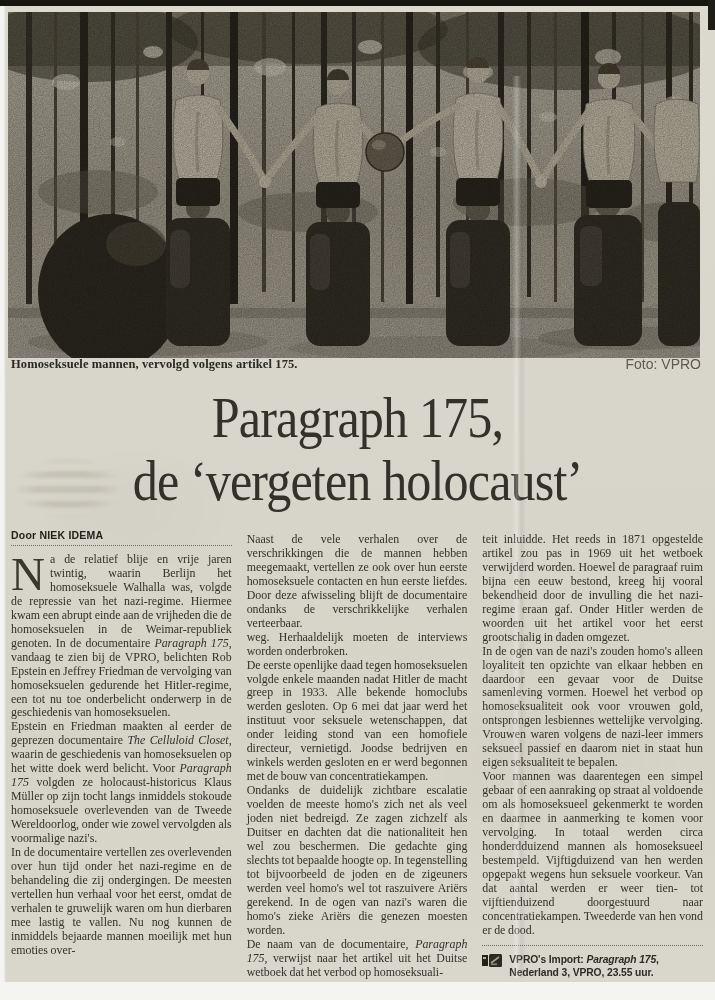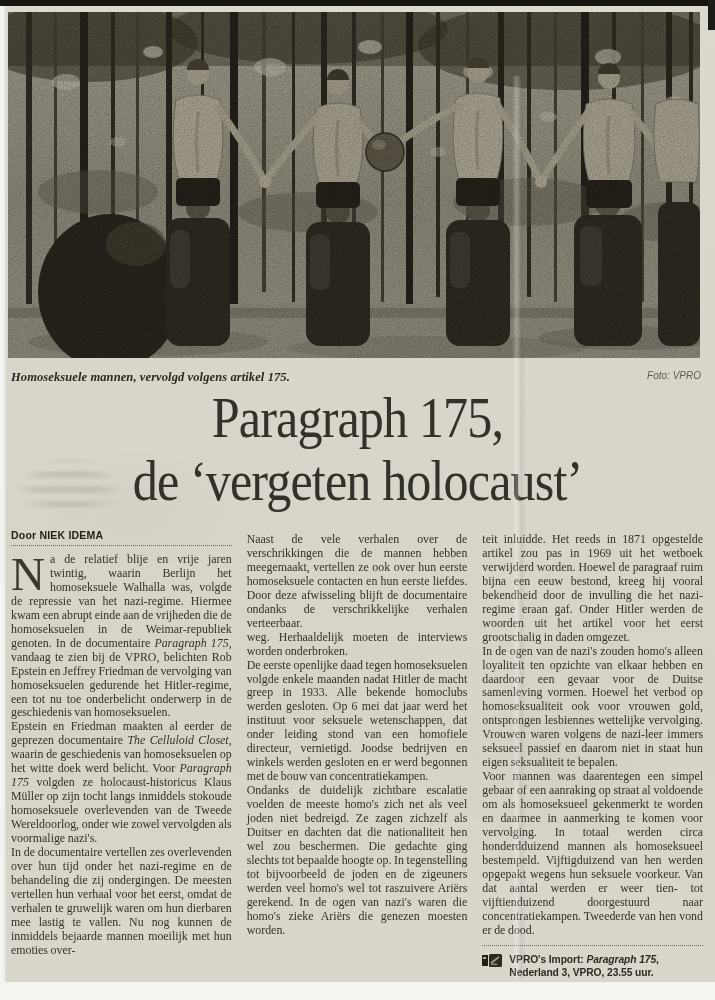"Homoseksuele mannen, vervolgd volgens" .caption-row { align-items: flex-start -> flex-end; font-style: italic -> none; top: 370px -> 356px }
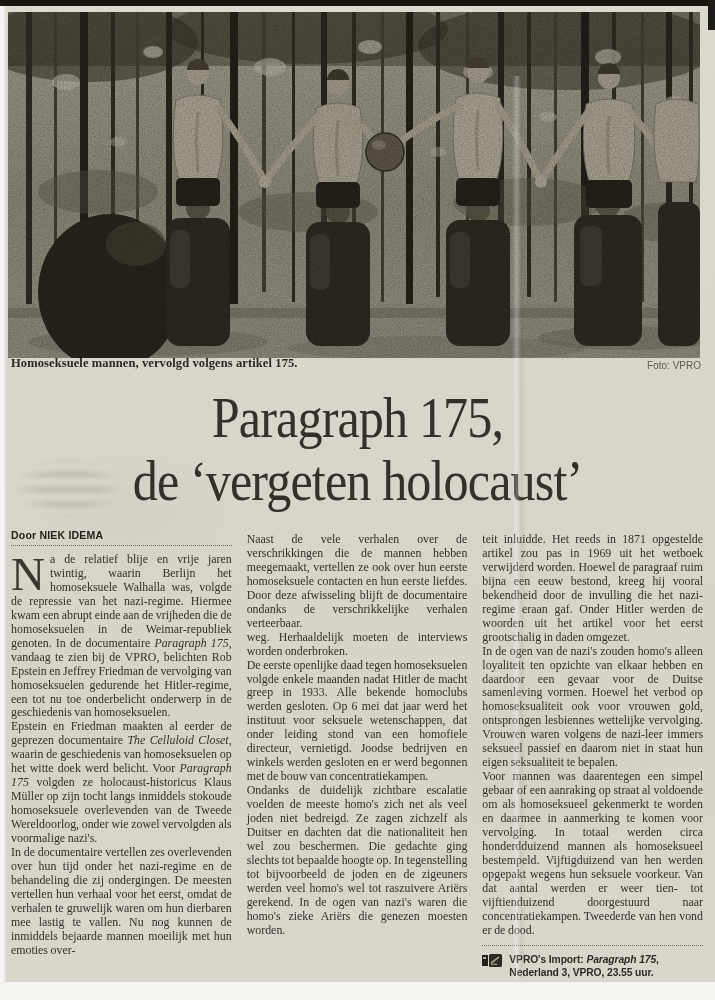"Foto: VPRO" .photo-credit { font-size: 10px -> 14px }
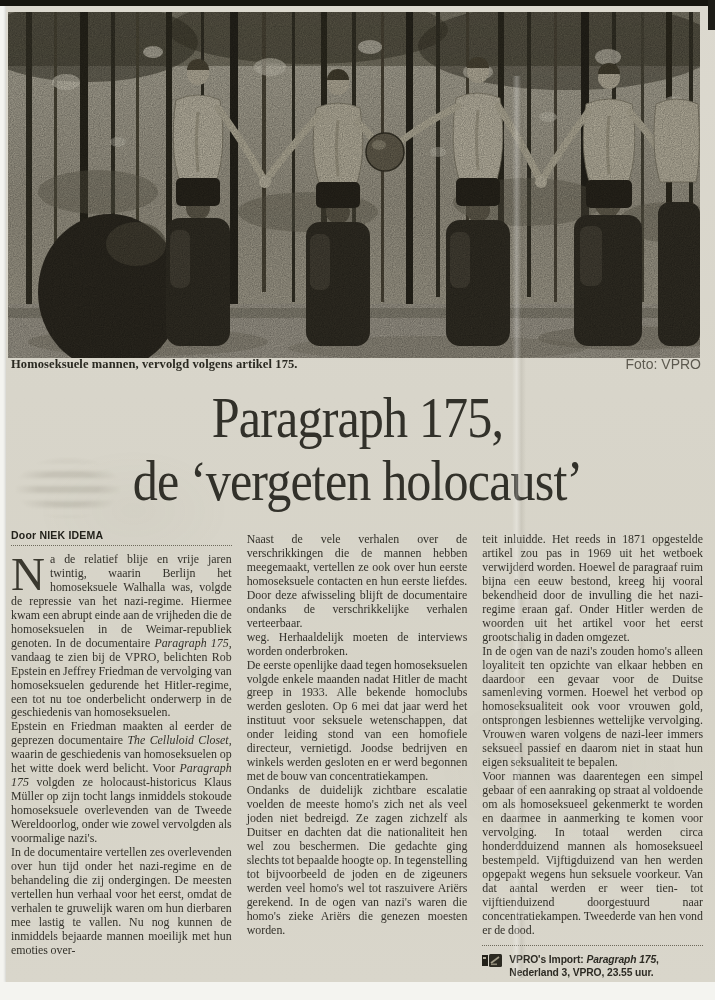"De naam van de documentaire," p.para { html: none -> <p>De naam van de documentaire, <i>Paragraph 175</i>, verwijst naar het artikel uit het Duitse wetboek dat het verbod op homoseksuali-</p> }
